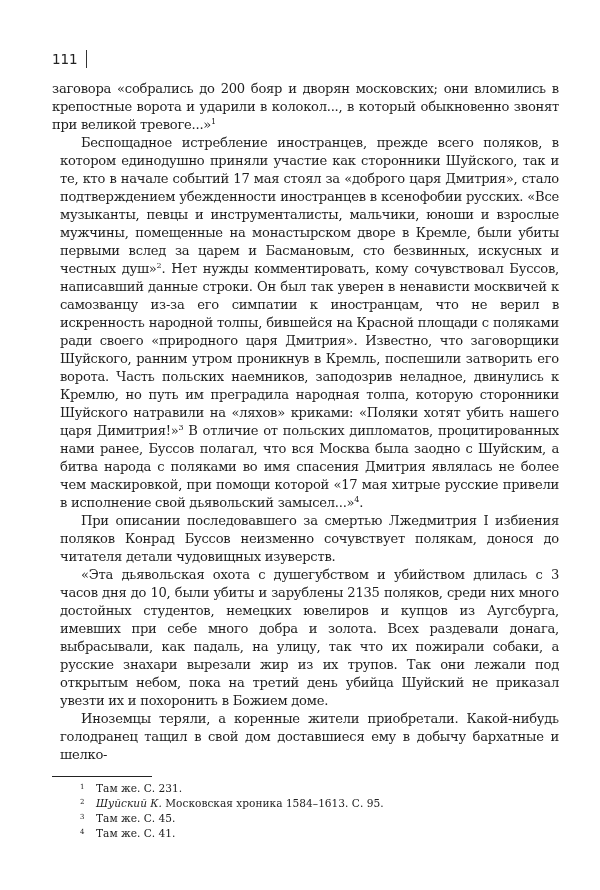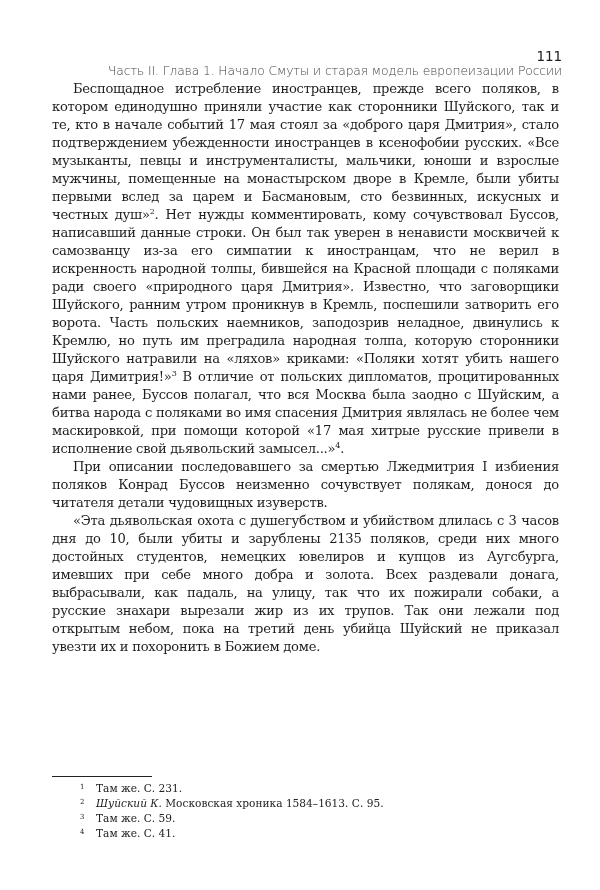"111" .header { align-items: flex-end -> center; flex-direction: column -> none }
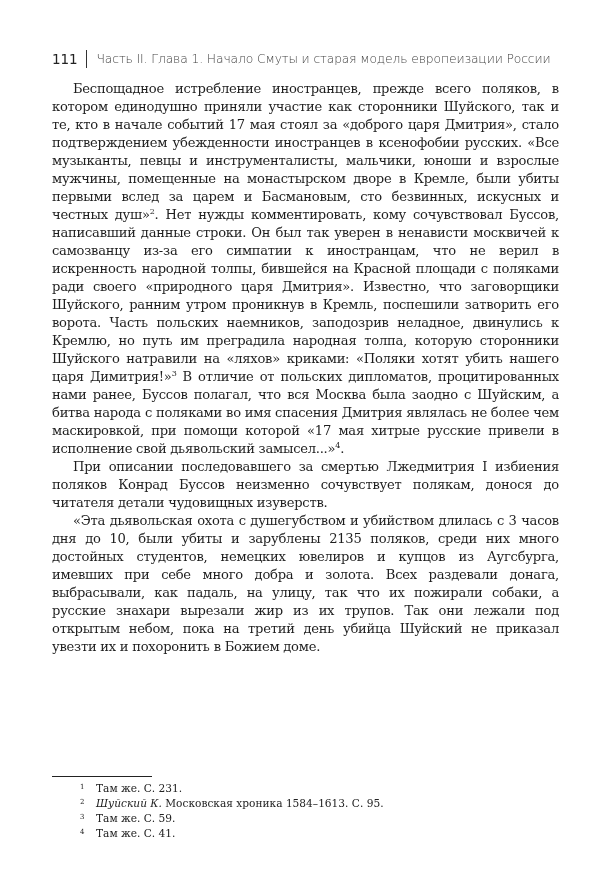"Часть II. Глава 1. Начало" span.running-title { html: <span>Часть II. Глава 1. Начало Смуты и старая модель европеизации России</span> -> none }
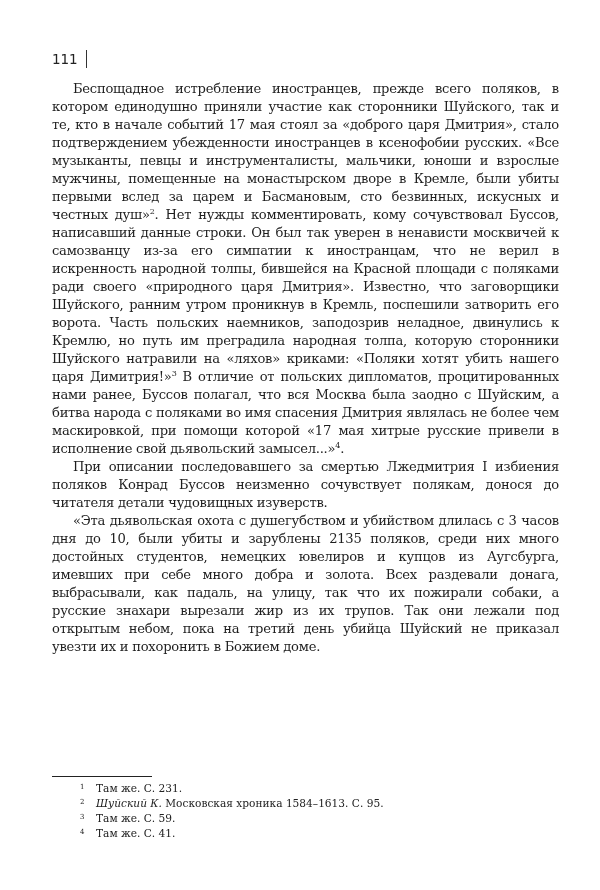"заговора «собрались до 200 бояр" p { html: none -> <p><span>заговора «собрались до 200 бояр и дворян московских; они вломились в крепостные ворота и ударили в колокол..., в который обыкновенно звонят при великой тревоге...»</span><sup>1</sup></p> }
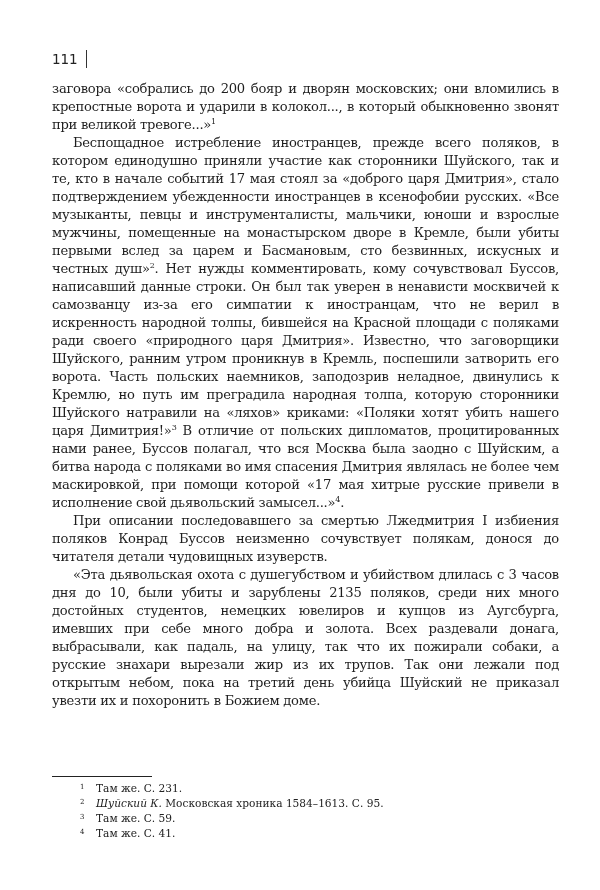"Беспощадное истребление иностранцев," .body-text p.indent { margin-left: none -> 8px }
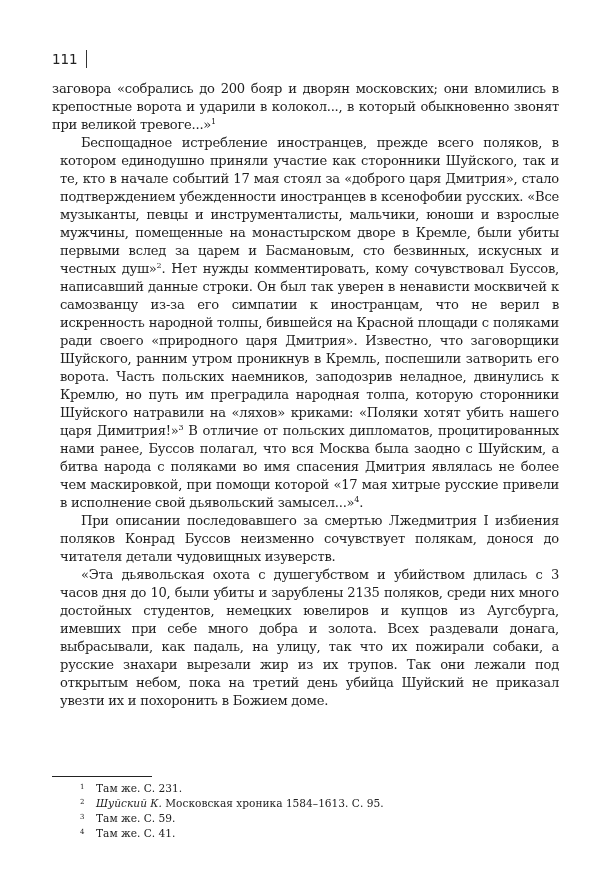"Иноземцы теряли, а коренные жители" p.indent { html: none -> <p><span>Иноземцы теряли, а коренные жители приобретали. Какой-нибудь голодранец тащил в свой дом доставшиеся ему в добычу бархатные и шелко-</span></p> }
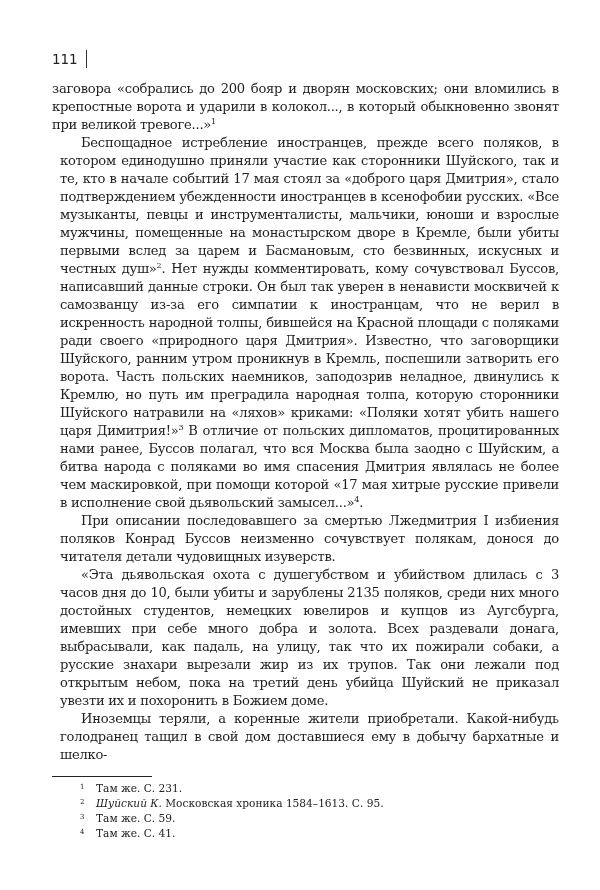"Там же. С. 59." span { text: 59 -> 45 }
